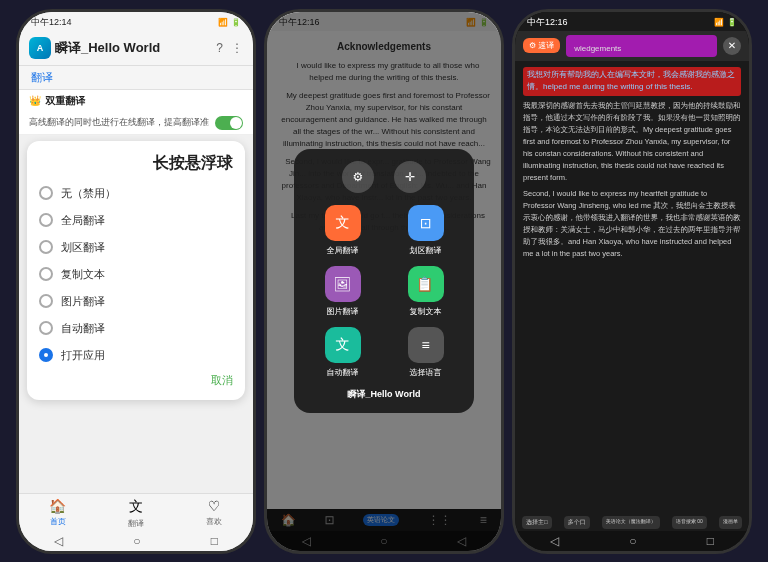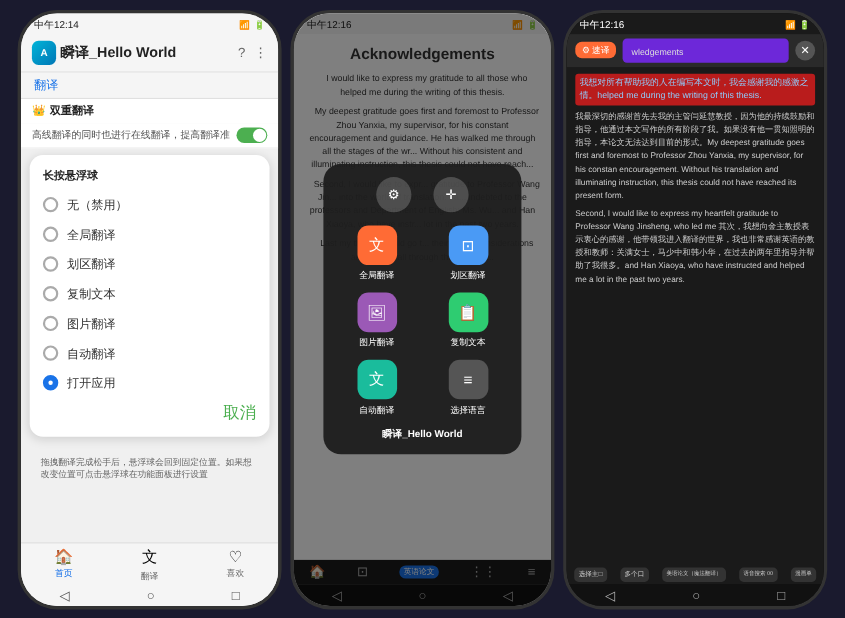"Acknowledgements" .doc-title { font-size: 14px -> 10px }
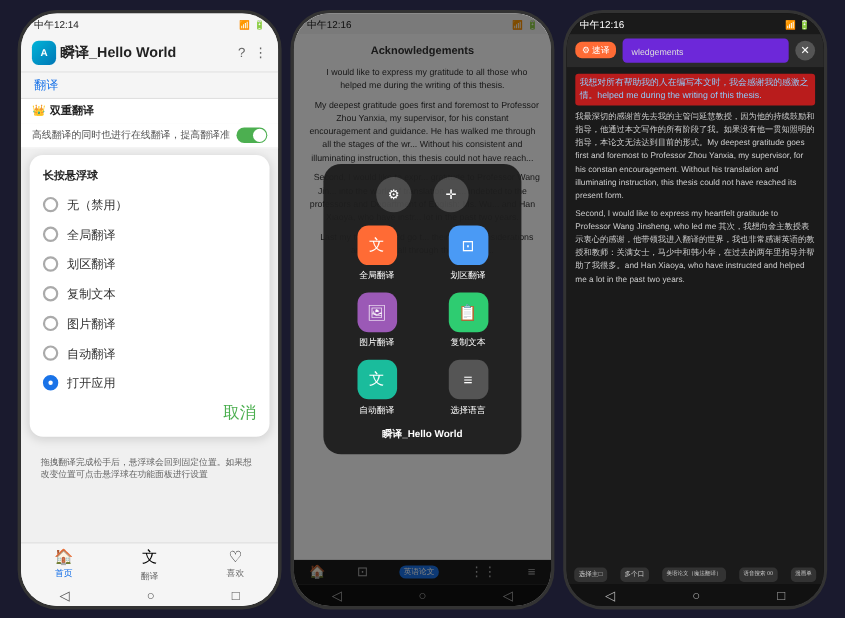"wledgements" div { background: #6d28d9 -> #a21caf }
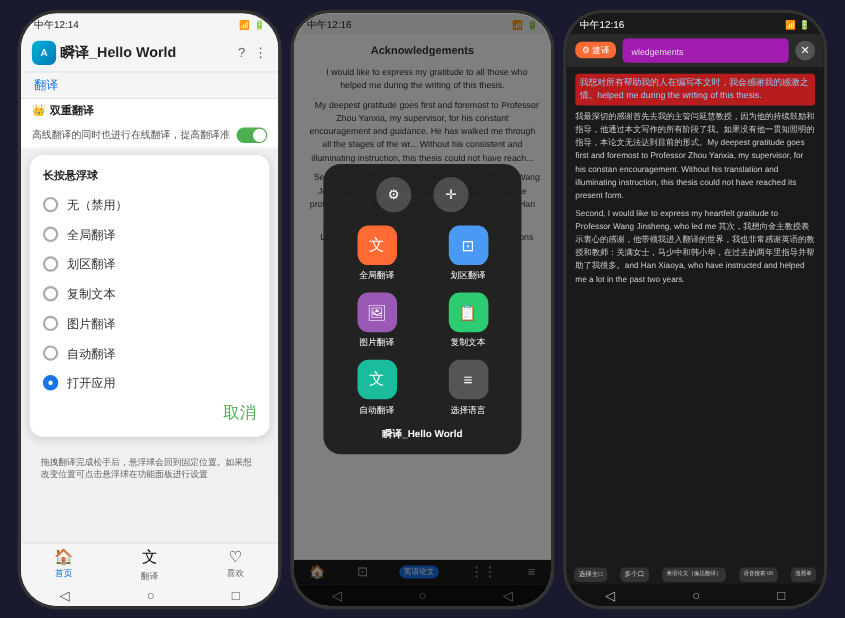"我最深切的感谢首先去我的主管闫延慧教授，因为他的持续鼓励和指导，他通过本文写作的" div.cn-para { text: encouragement. Without his translation -> considerations. Without his consistent }
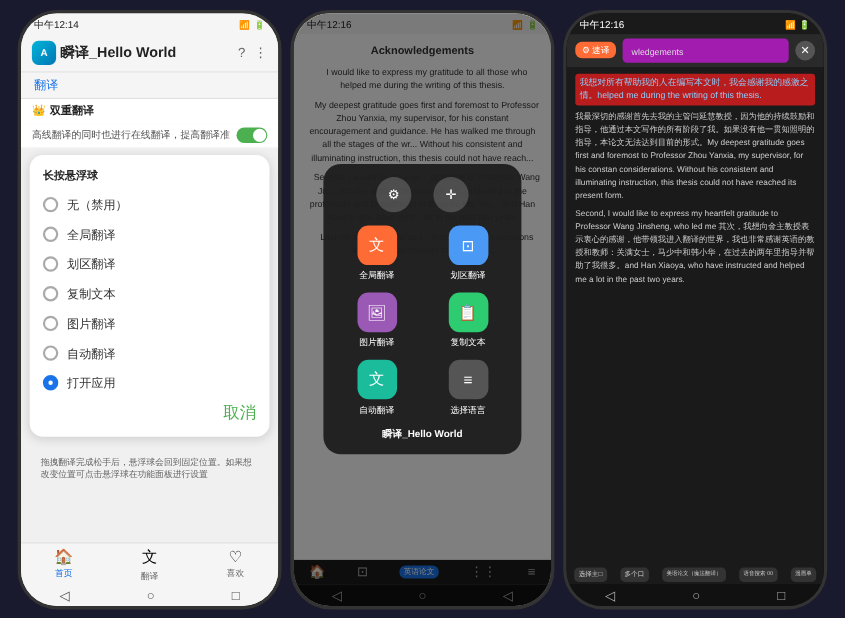"长按悬浮球" .floating-menu-title { font-size: 10px -> 16px; text-align: none -> right }
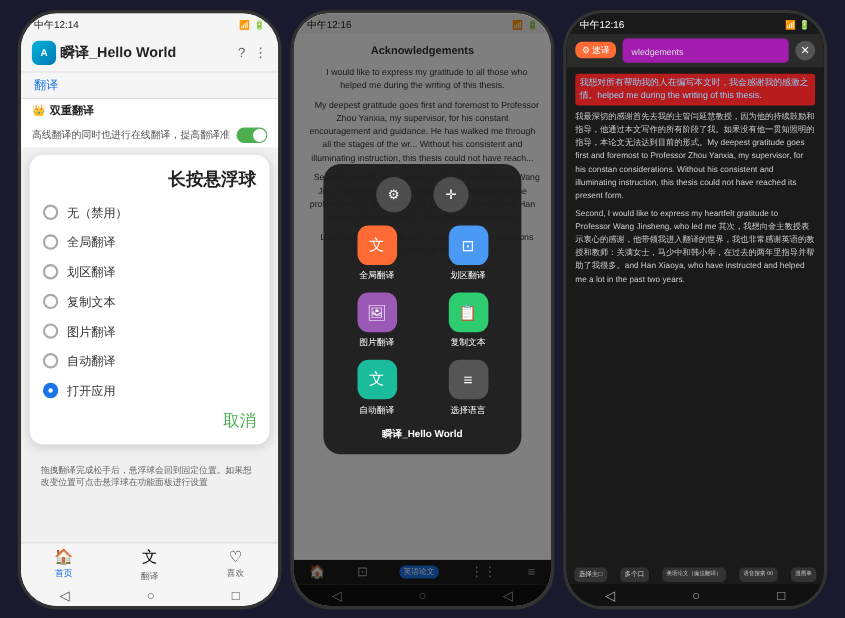"取消" .cancel-btn { font-size: 15px -> 11px }
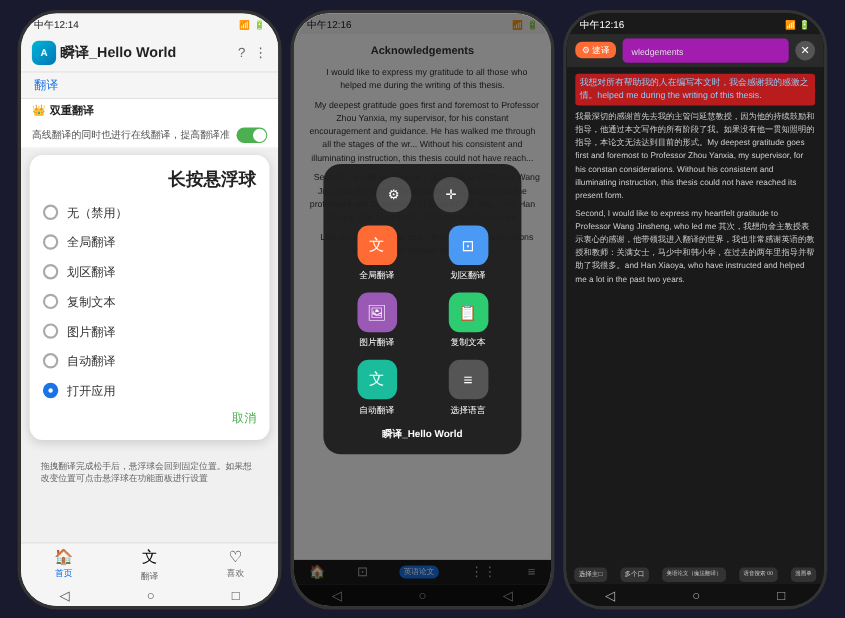"拖拽翻译完成松手后，悬浮球会回到固定位置。如果想改变位置可点击悬浮球在功能面板进" div.fixed-ball-desc { html: <div>拖拽翻译完成松手后，悬浮球会回到固定位置。如果想改变位置可点击悬浮球在功能面板进行设置</div> -> none }
